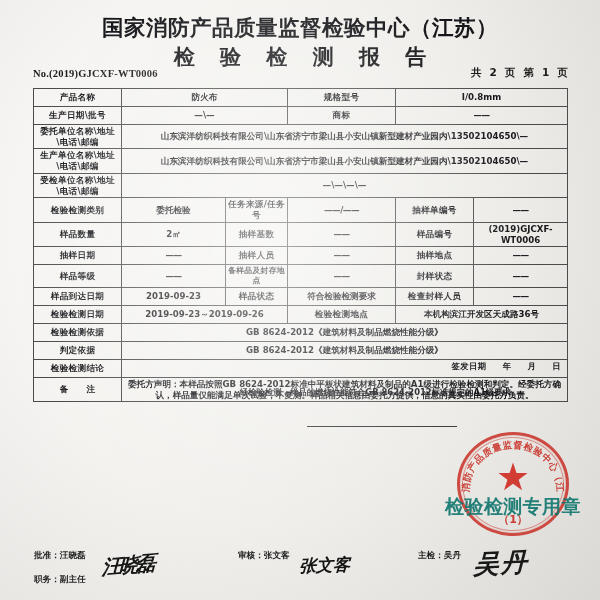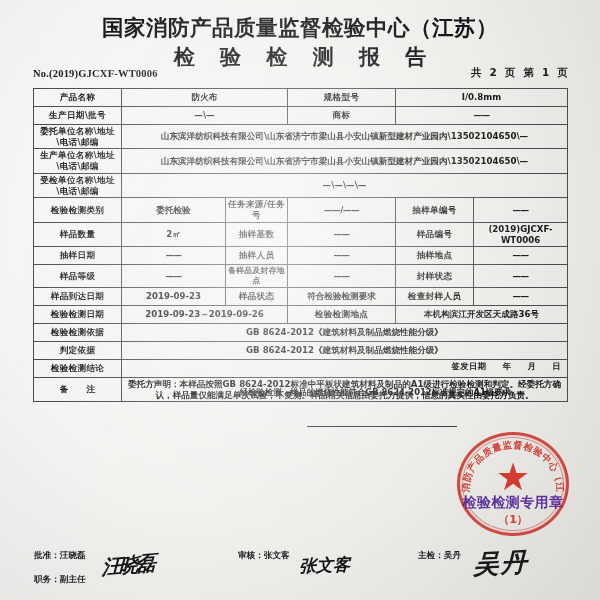"检验检测专用章" .seal .banner { color: #4c1d95 -> #0f766e; font-size: 14px -> 19px }
